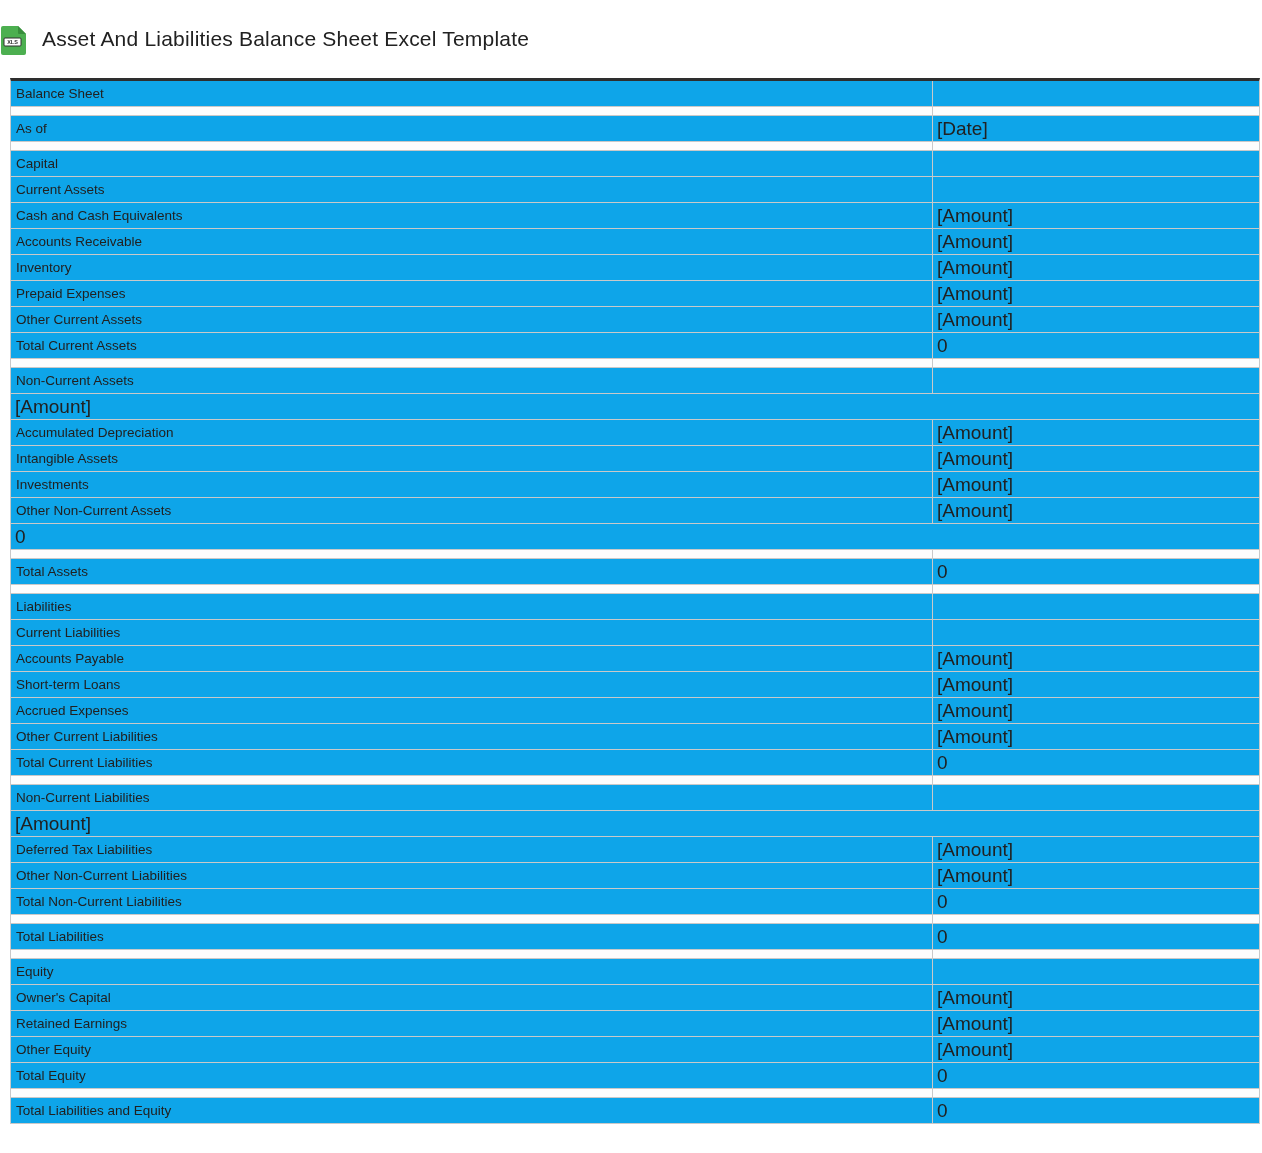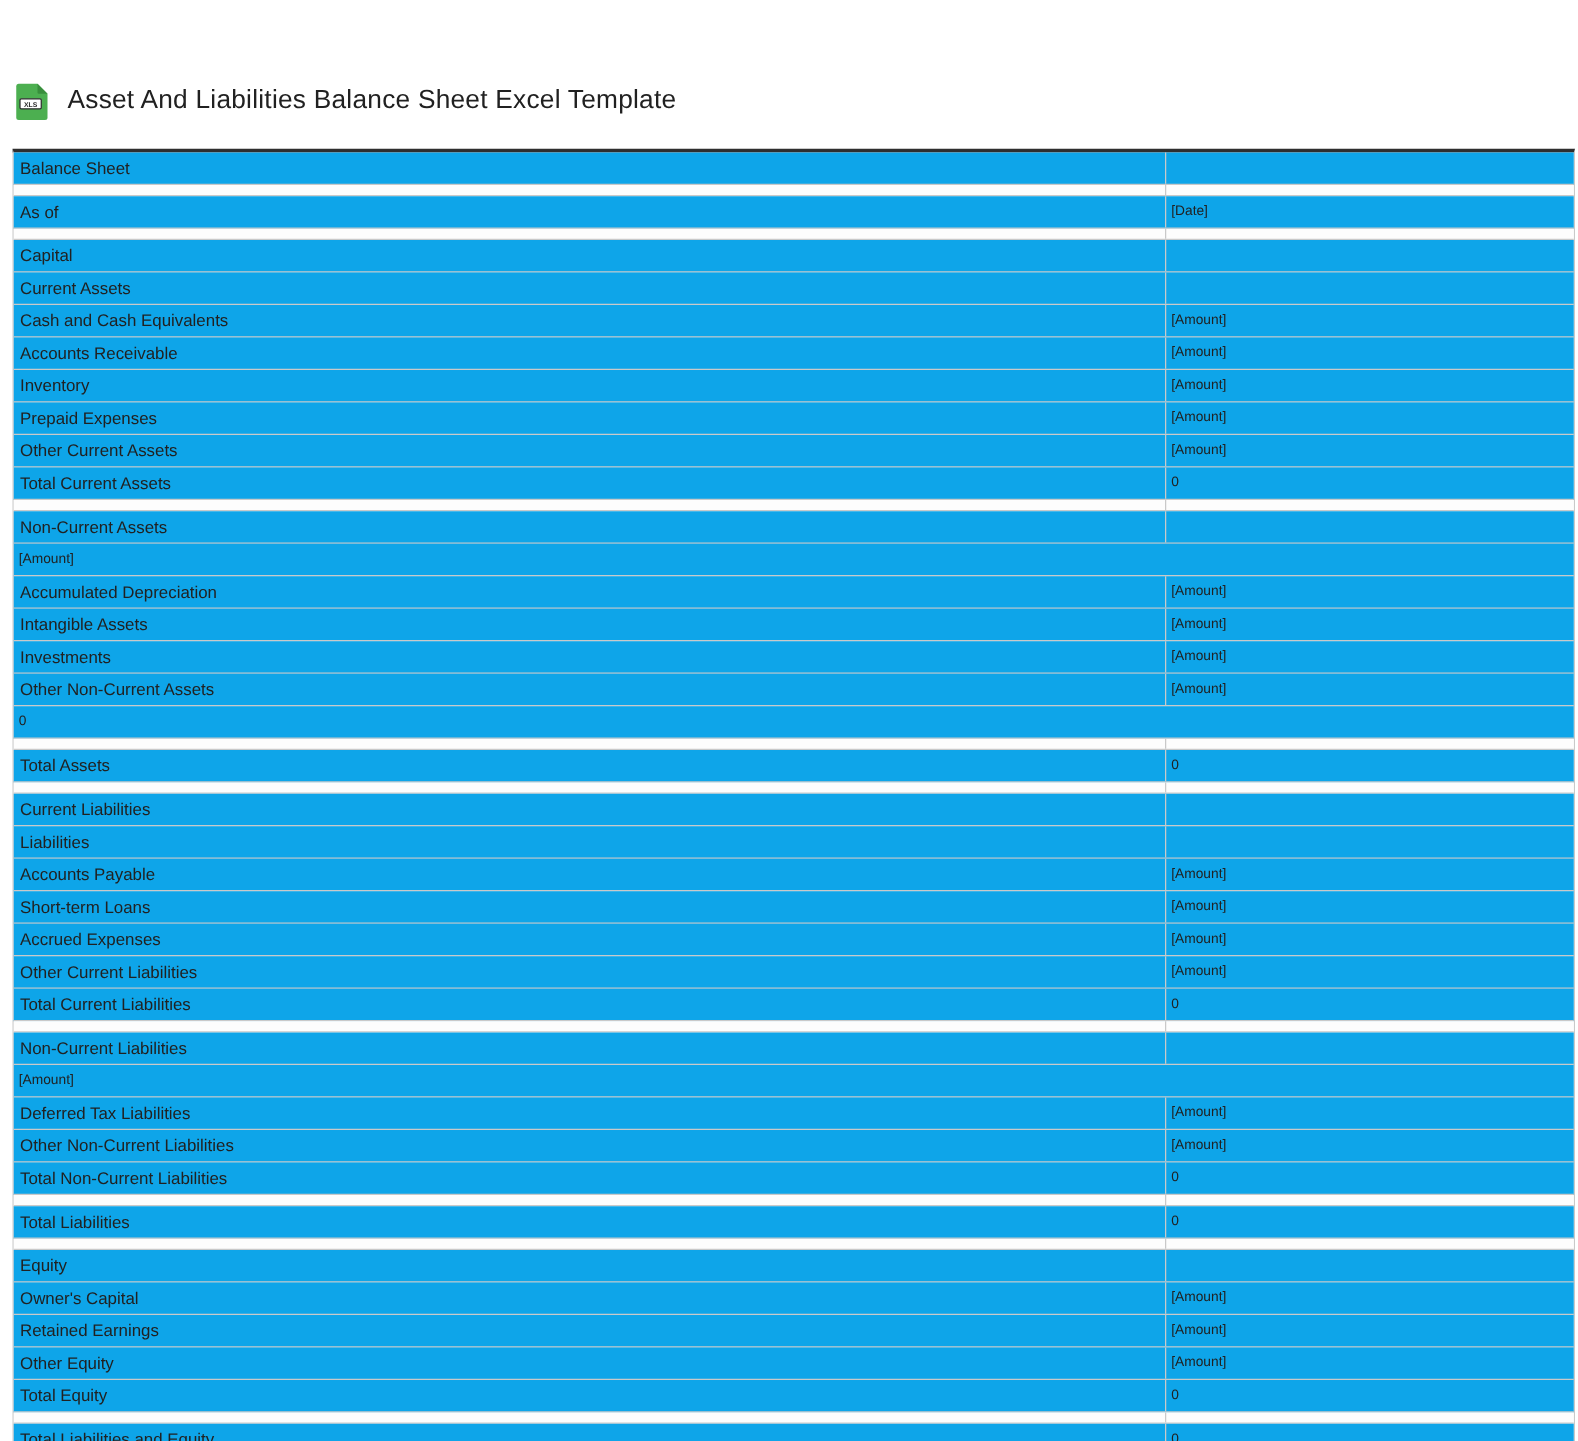"Asset And Liabilities Balance Sheet" .header { margin-top: 41px -> none; padding-left: 12px -> none }
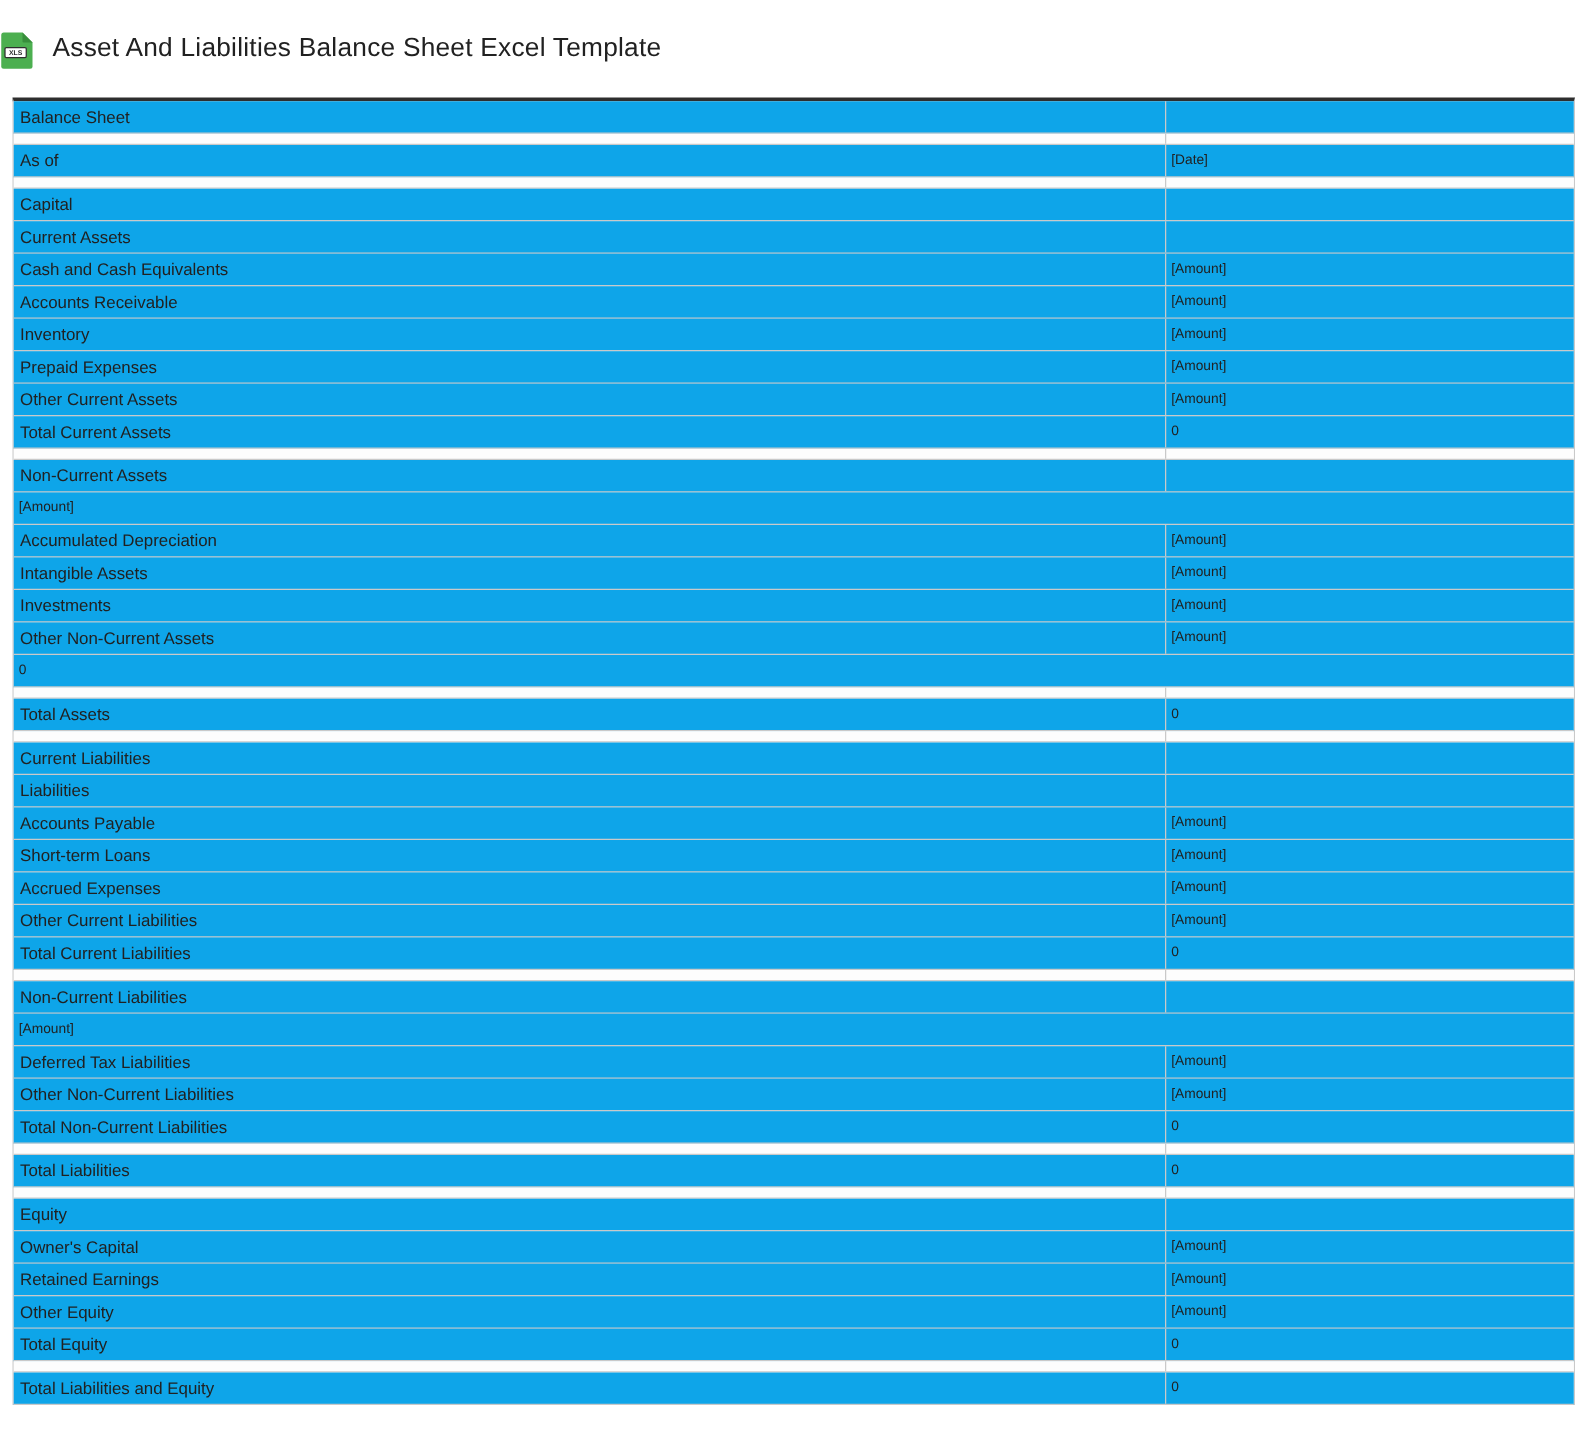"[Date]" .cell-value { font-size: 11px -> 19px }
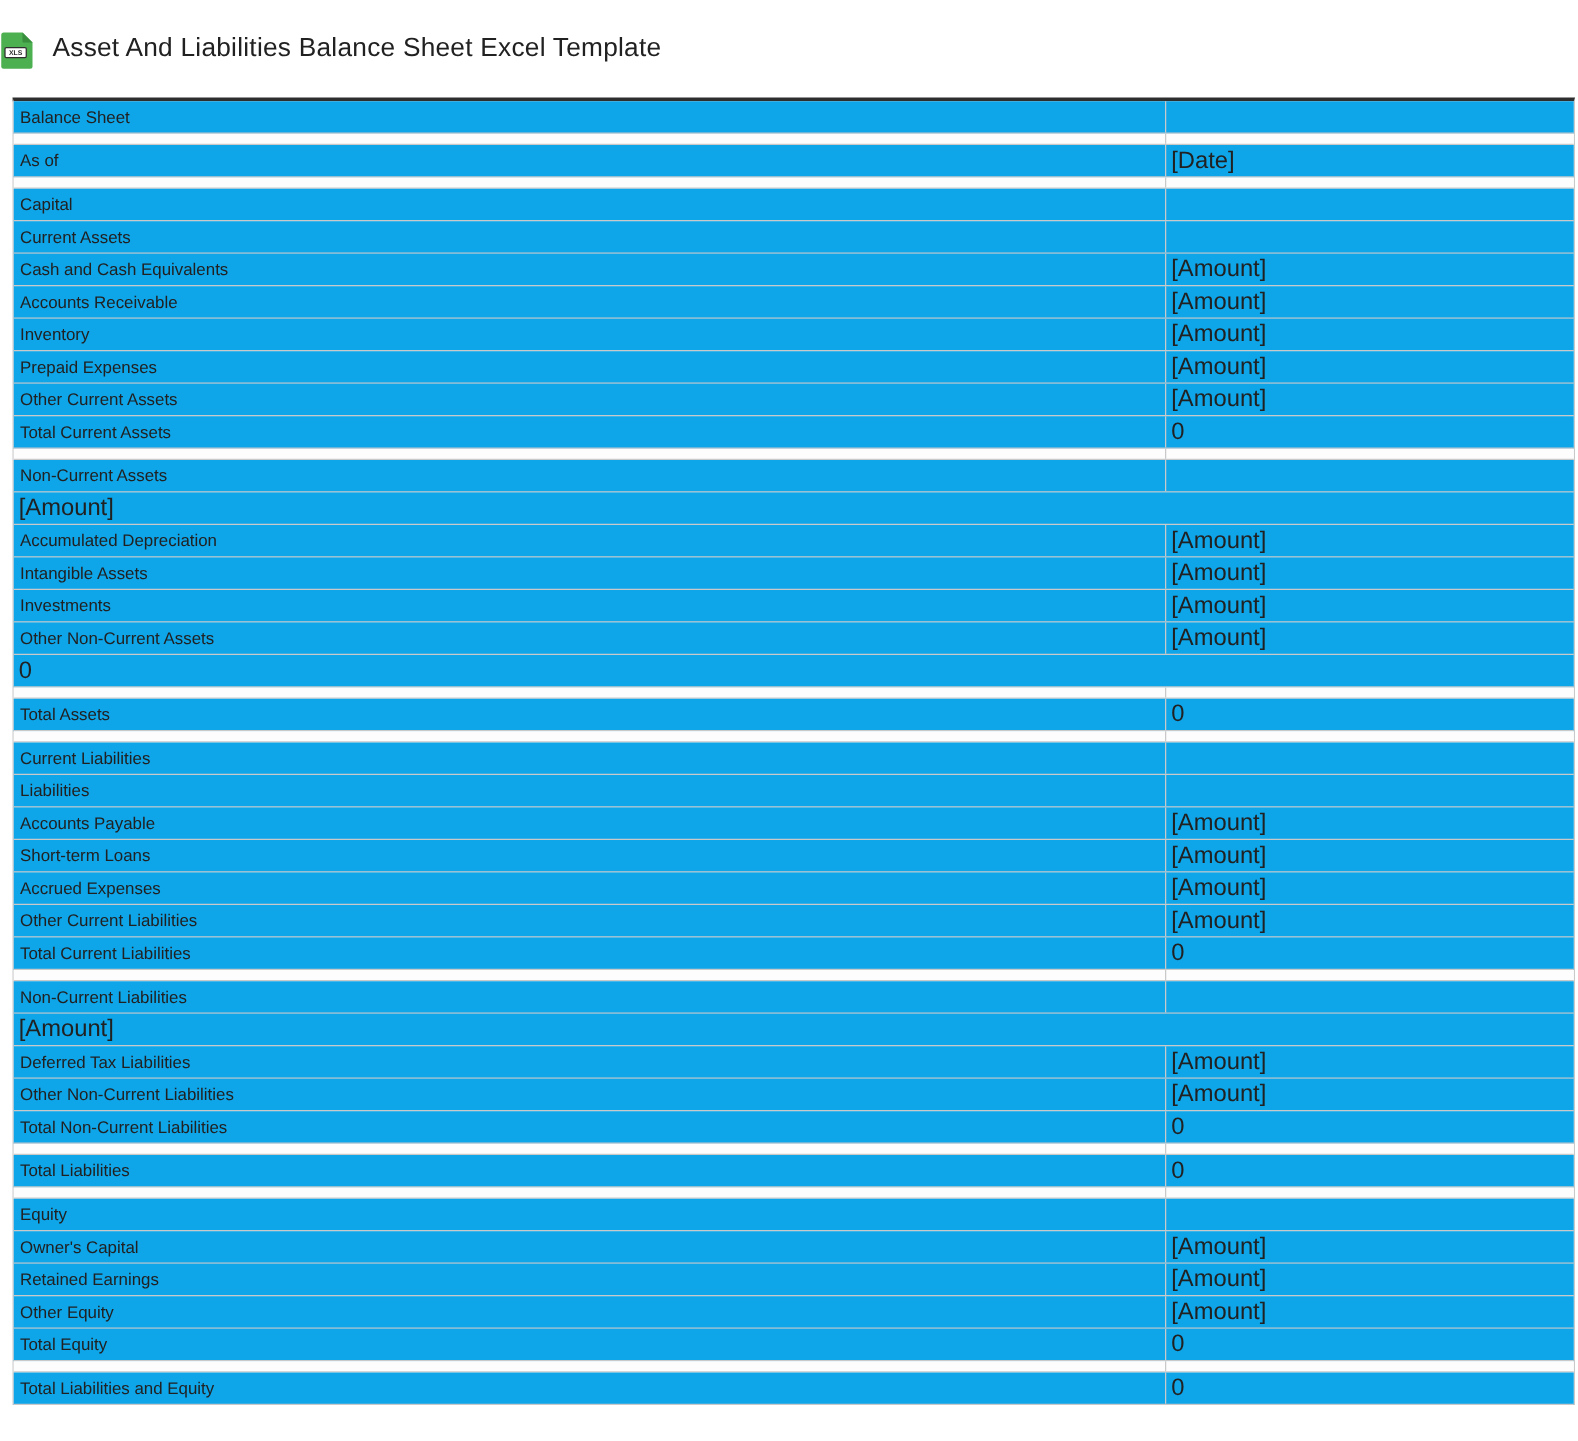"Current Liabilities" div.trow { order: before "Liabilities" -> after "Liabilities" }
